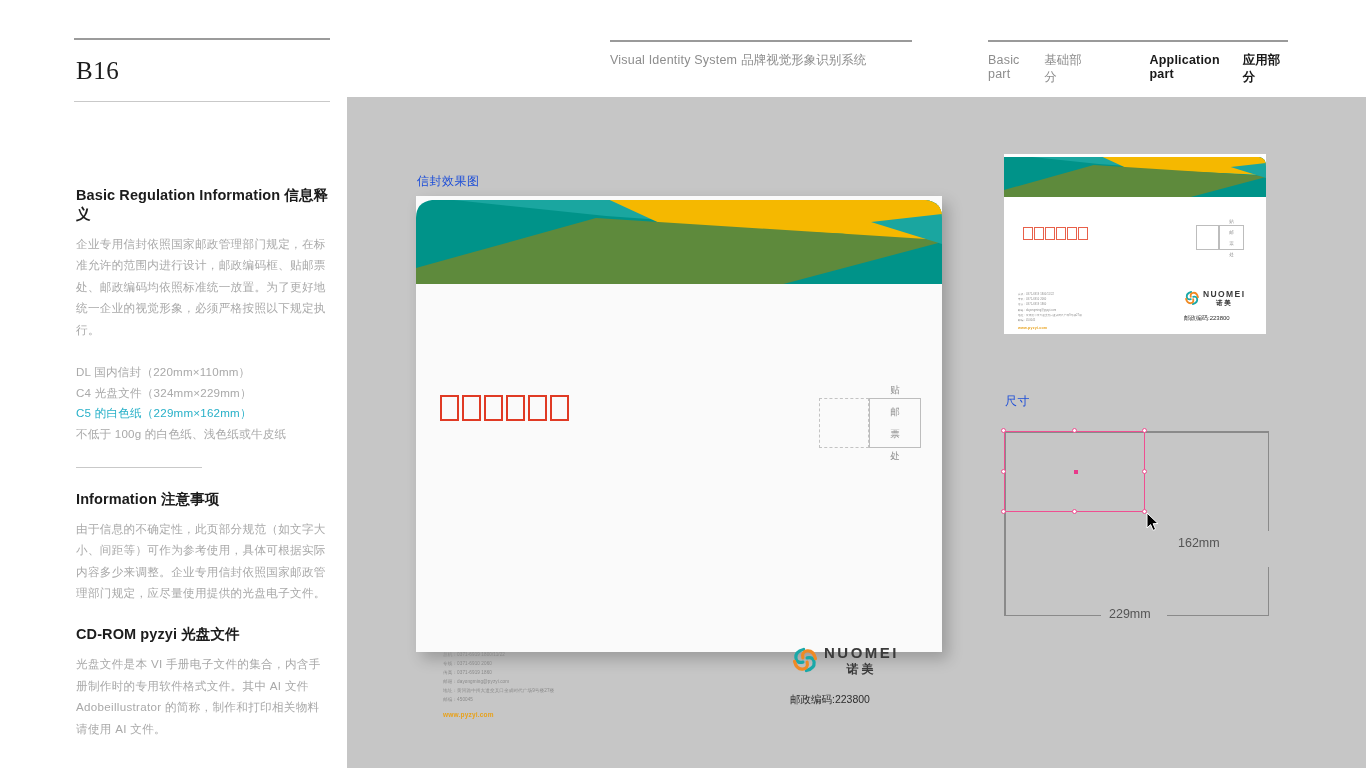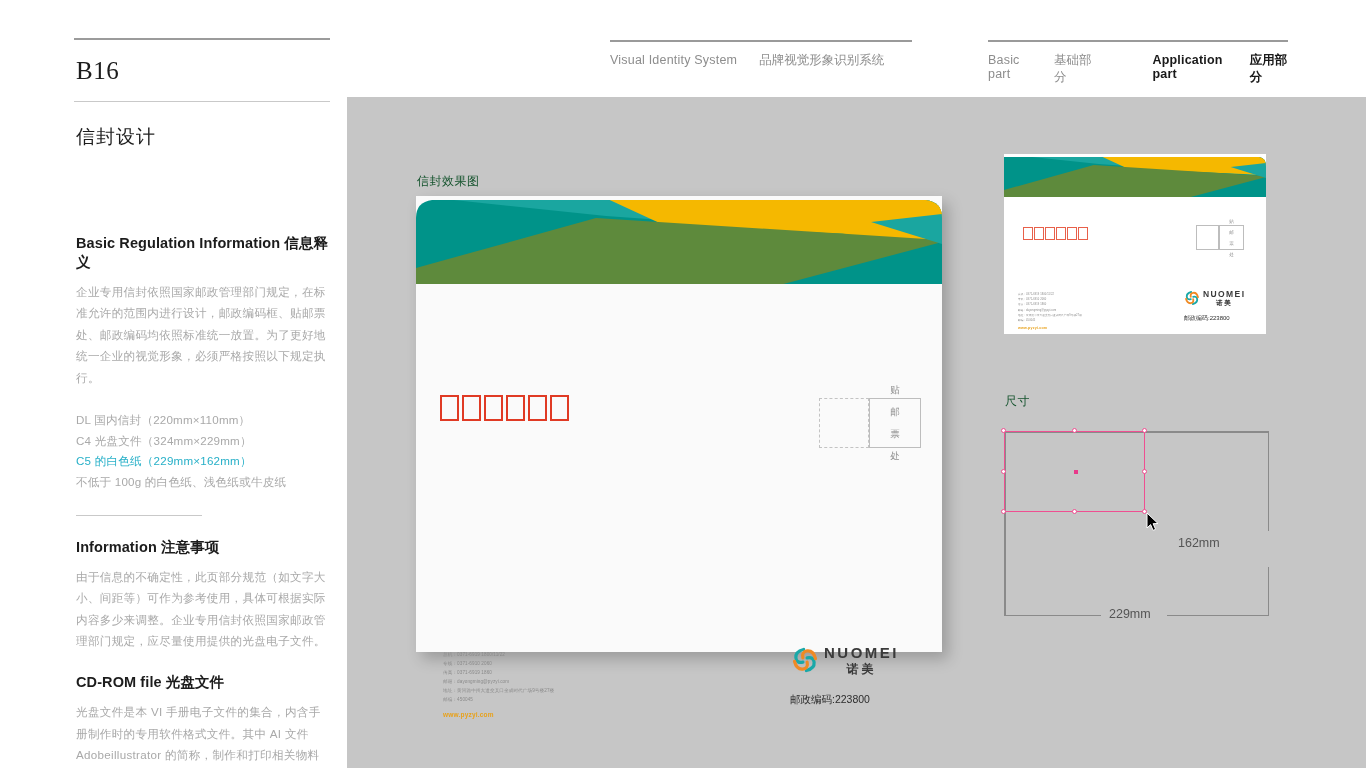"品牌视觉形象识别系统" .hdr-cn { margin-left: 22px -> 4px }
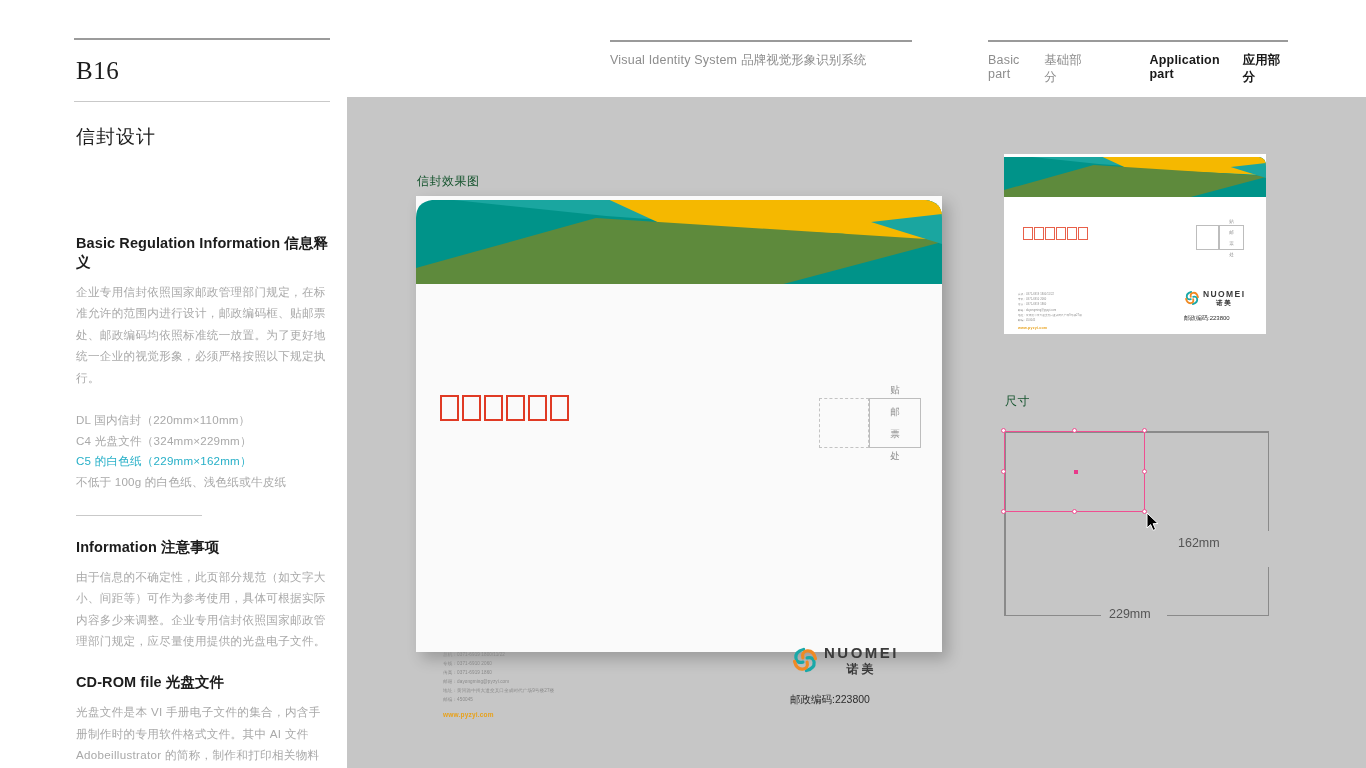"信封设计" div.page-title { html: <div>信封设计</div> -> none }
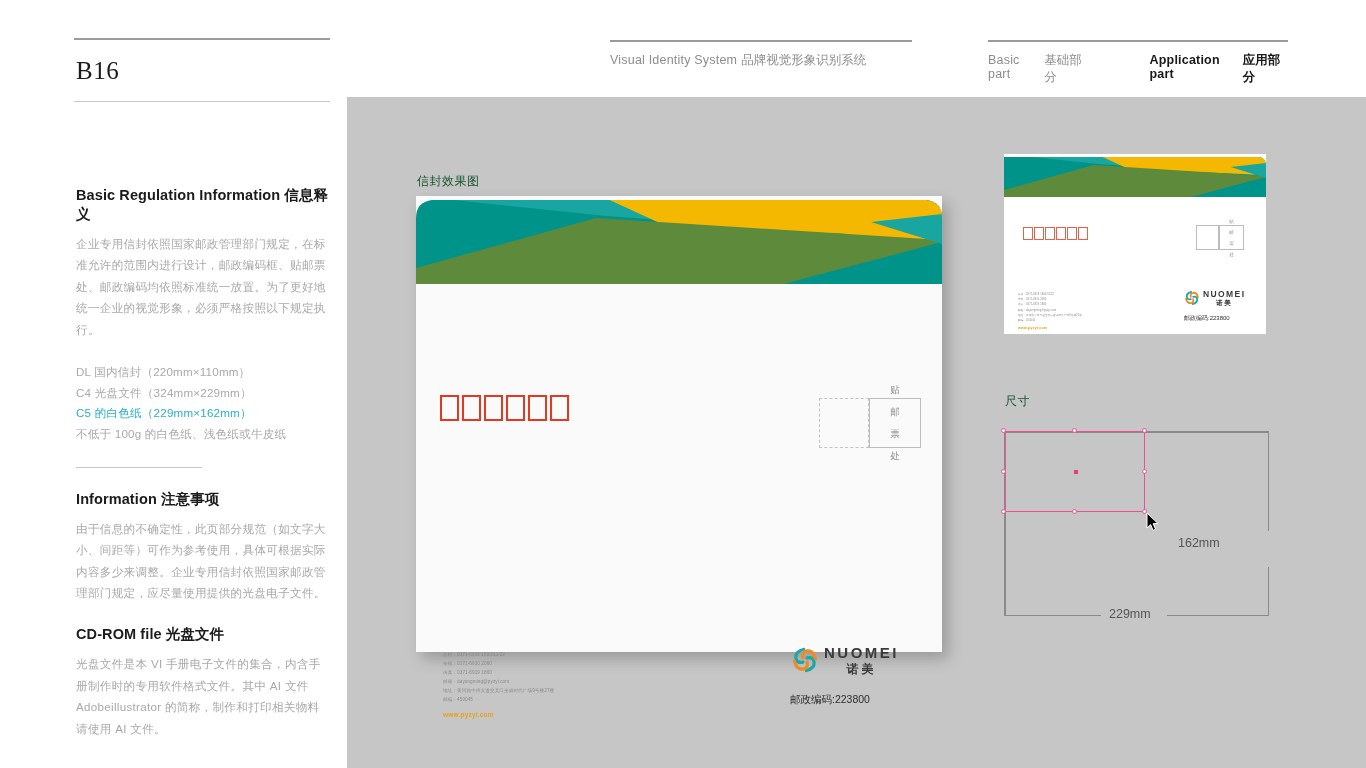"信封效果图" .canvas-label { color: #14532d -> #1d4ed8 }
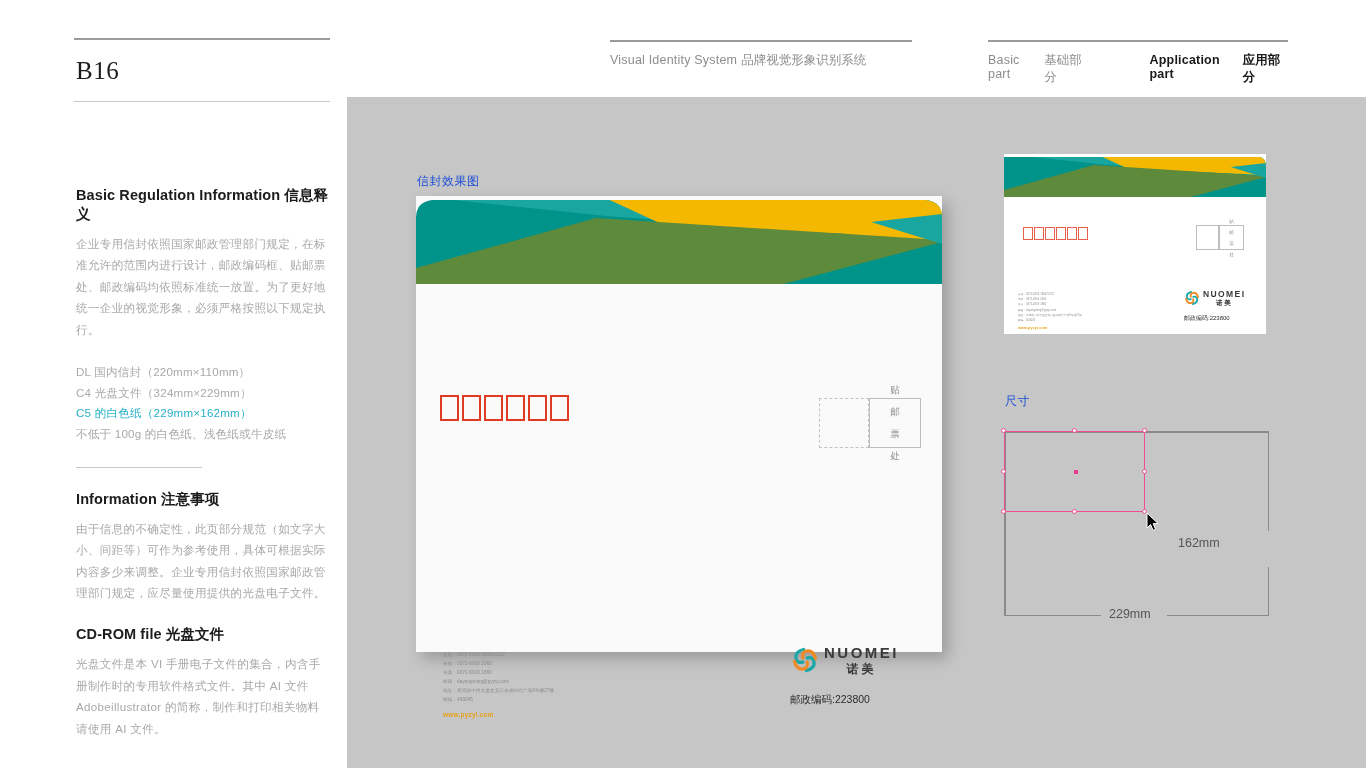"CD-ROM file" span { text: file -> pyzyi }
